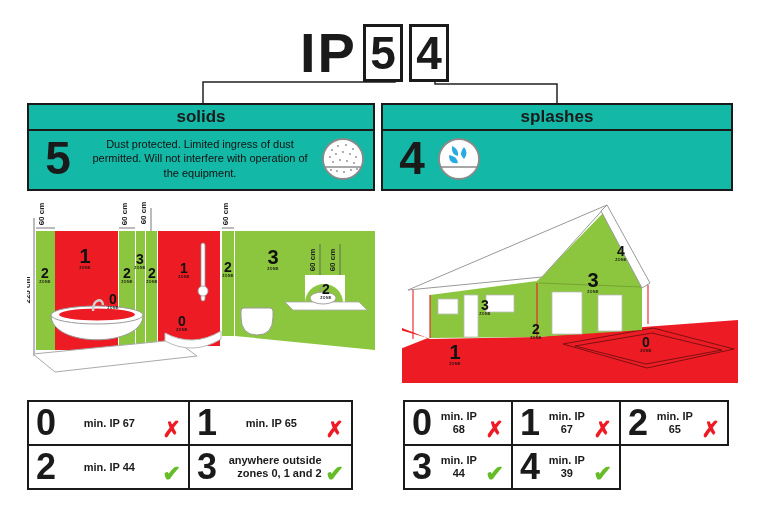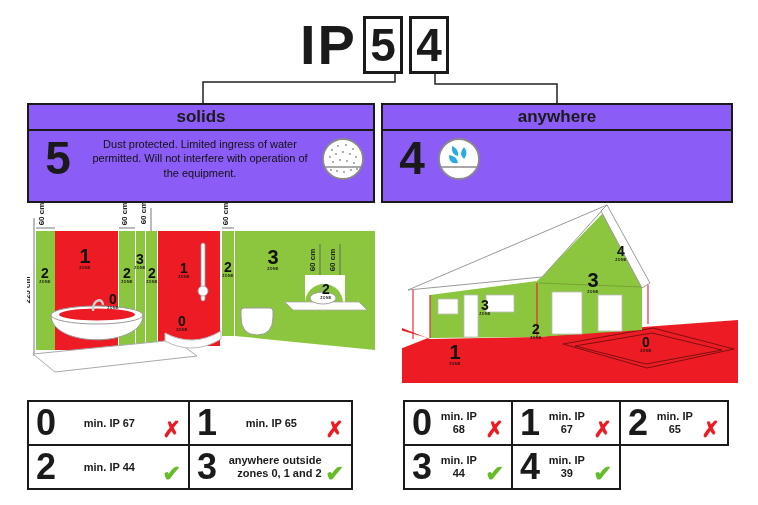"IP" .title-row { top: 16px -> 24px }
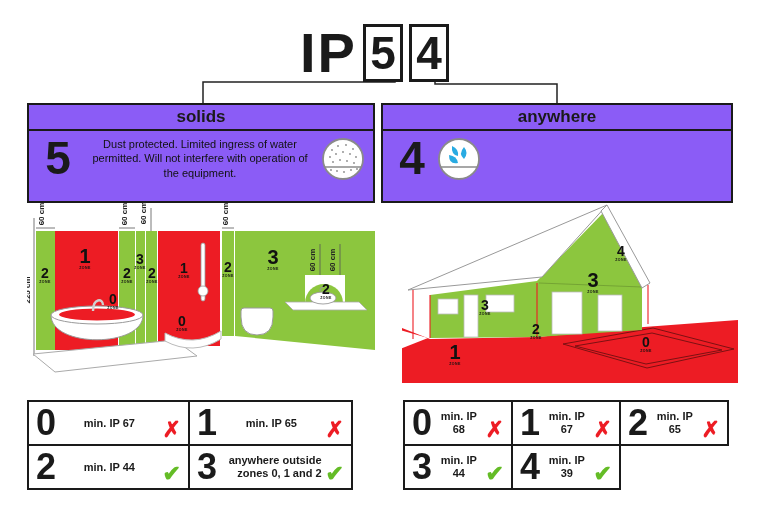"solids" .panel { background: #8b5cf6 -> #14b8a6; height: 100px -> 88px }
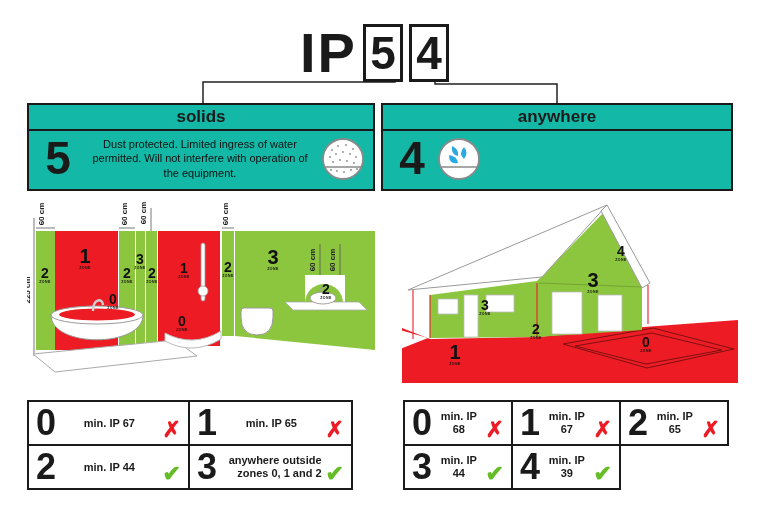"anywhere" div.panel-header { text: anywhere -> splashes }
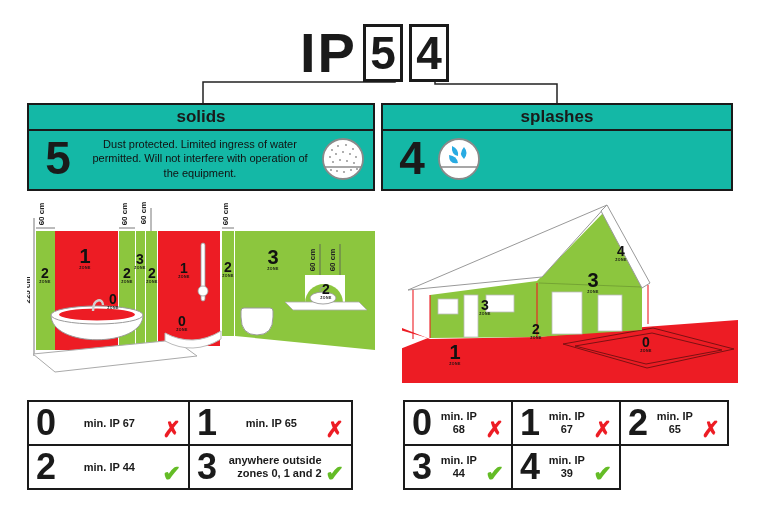"Dust protected. Limited ingress of" div.panel-desc { text: water -> dust }
